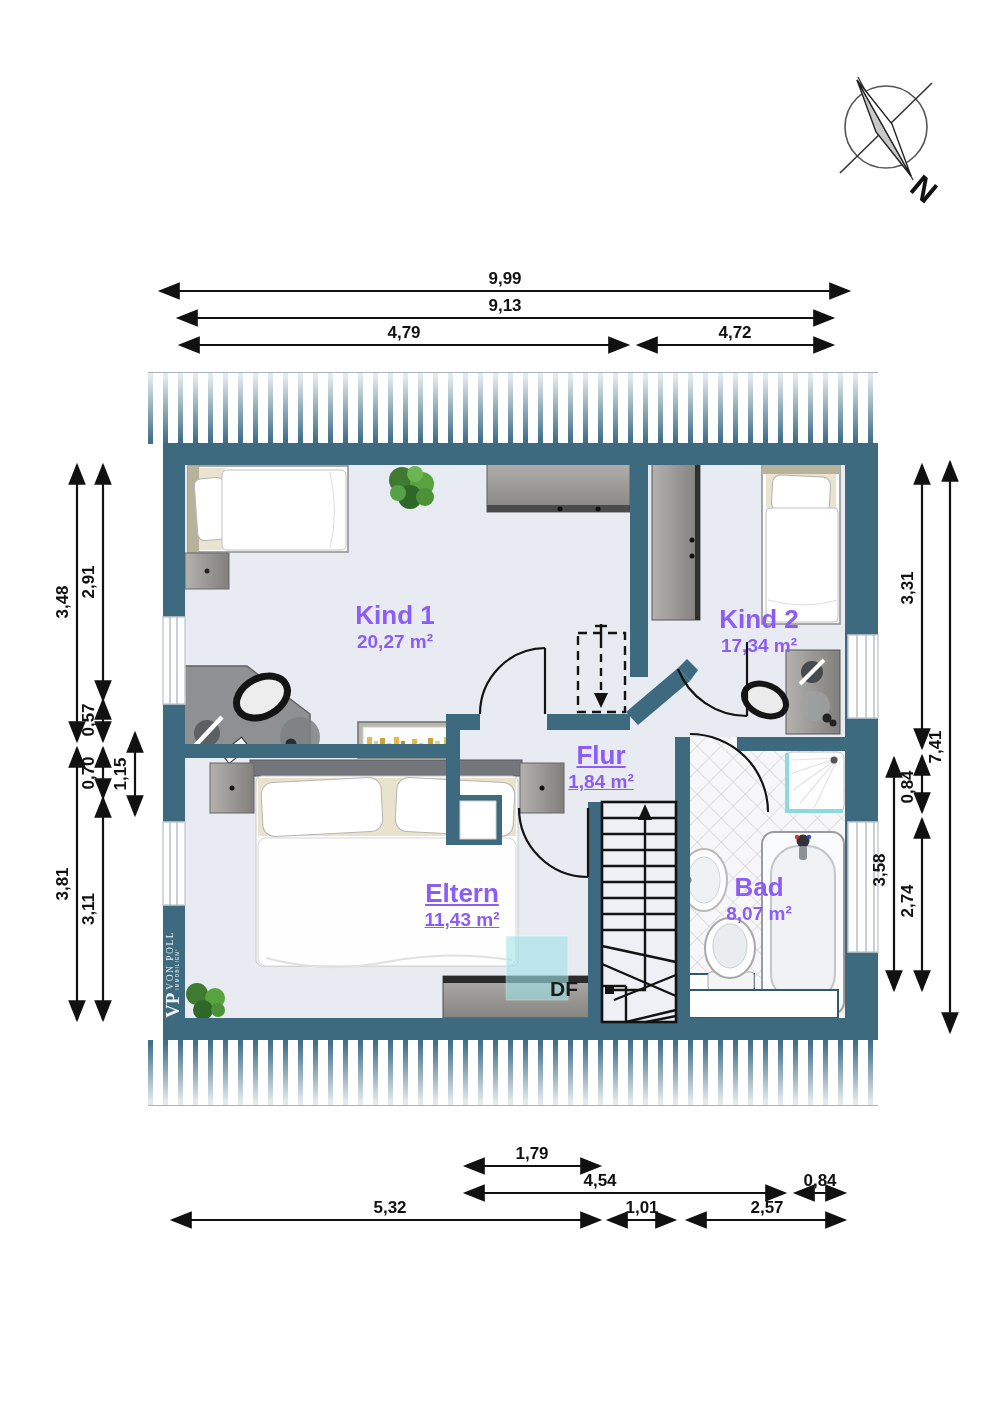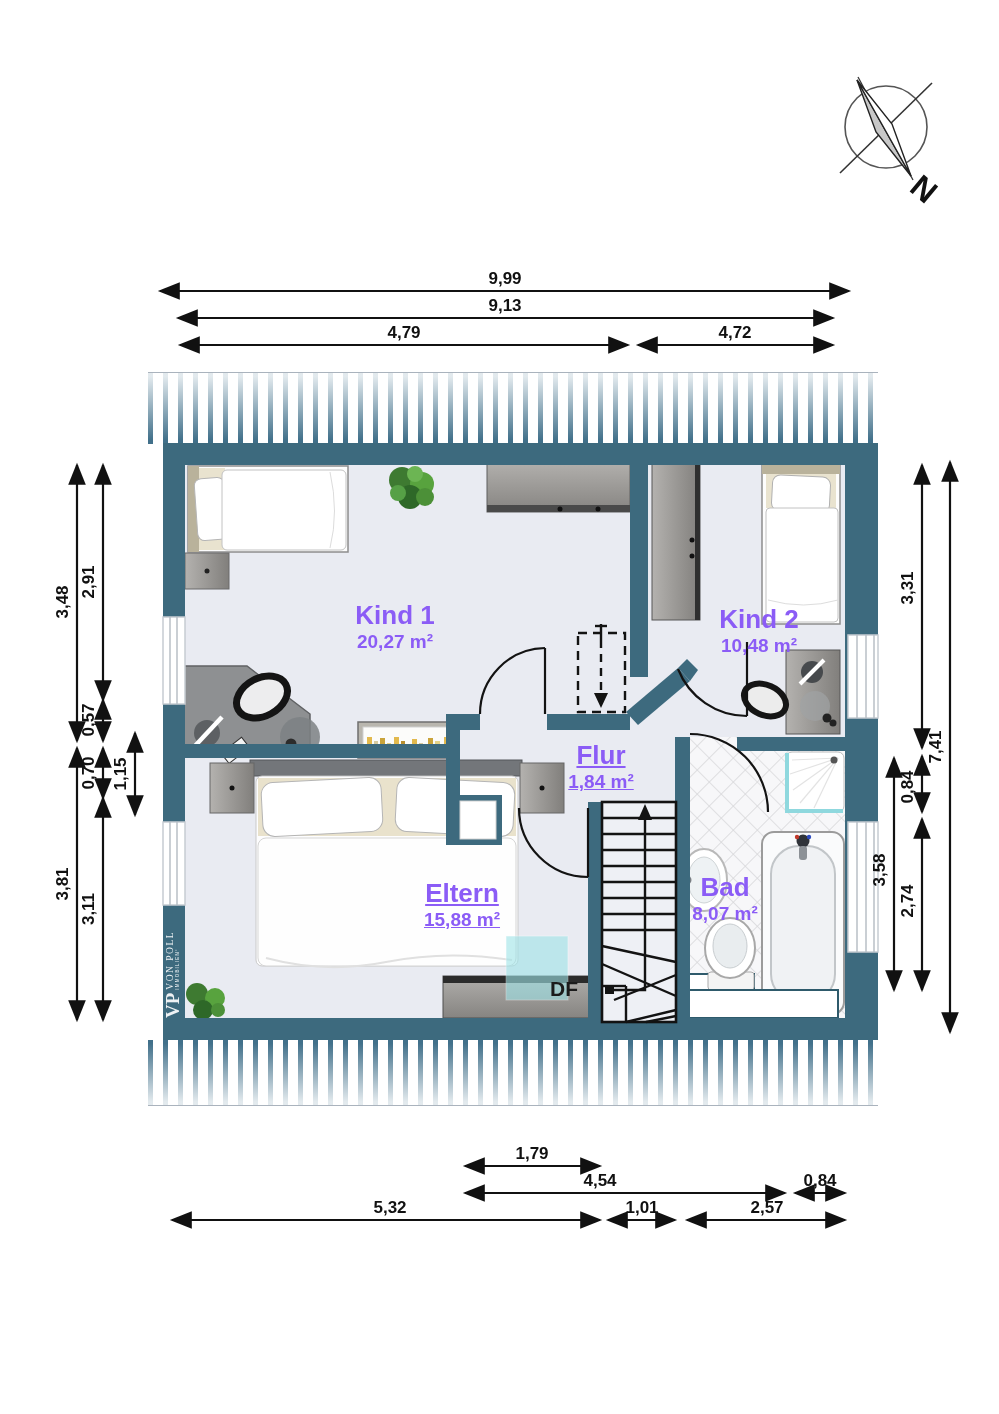"10,48 m²" span.ar { text: 10,48 -> 17,34 }
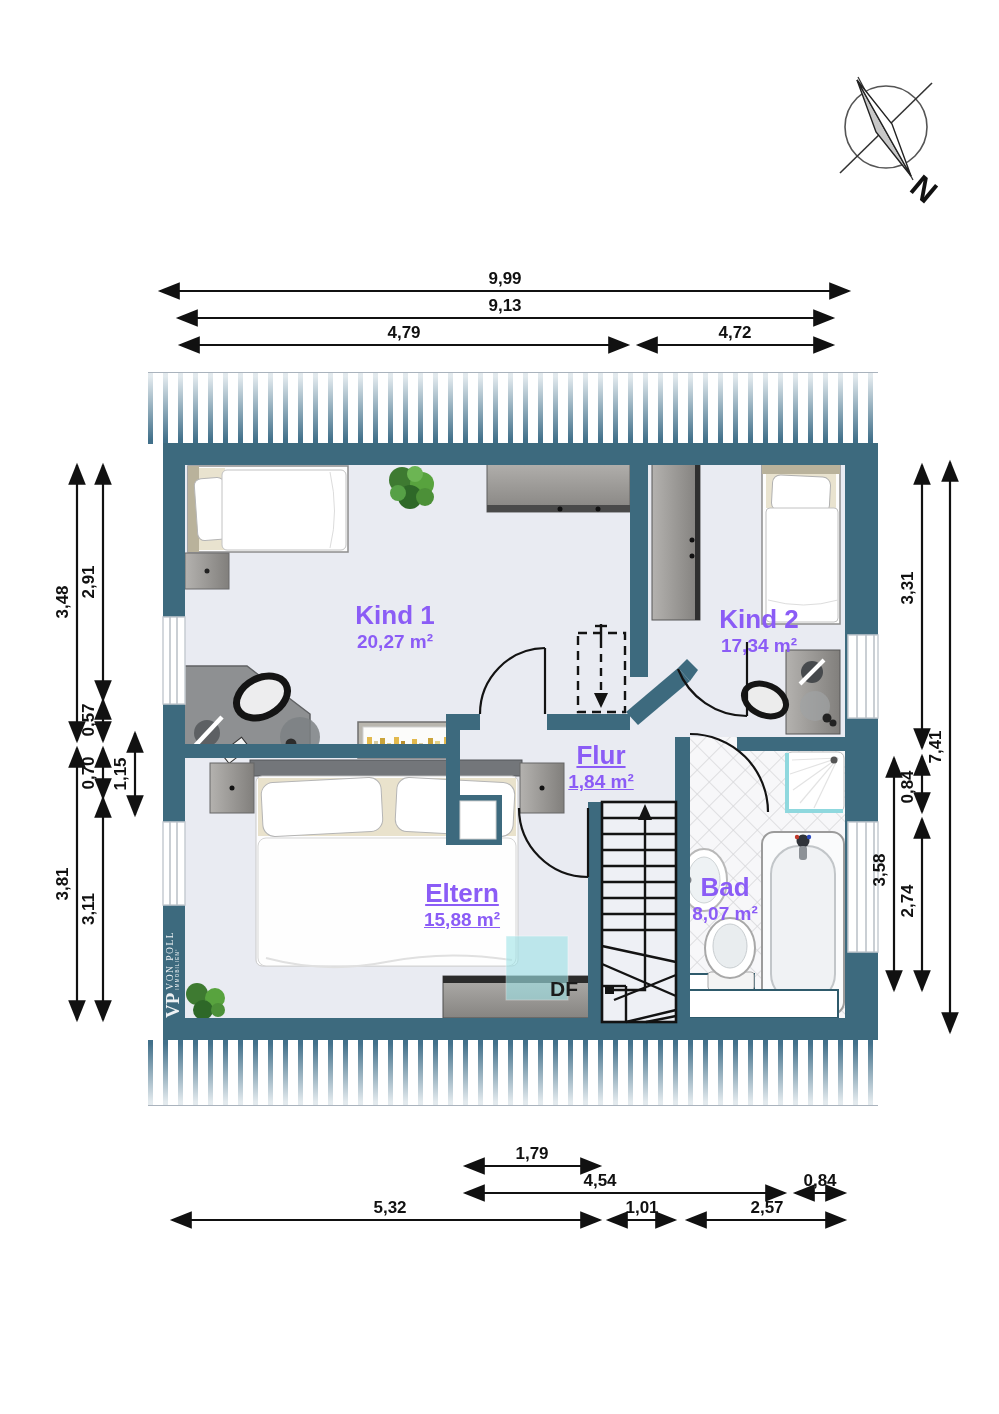"Bad" div.roomlbl { left: 725px -> 759px }
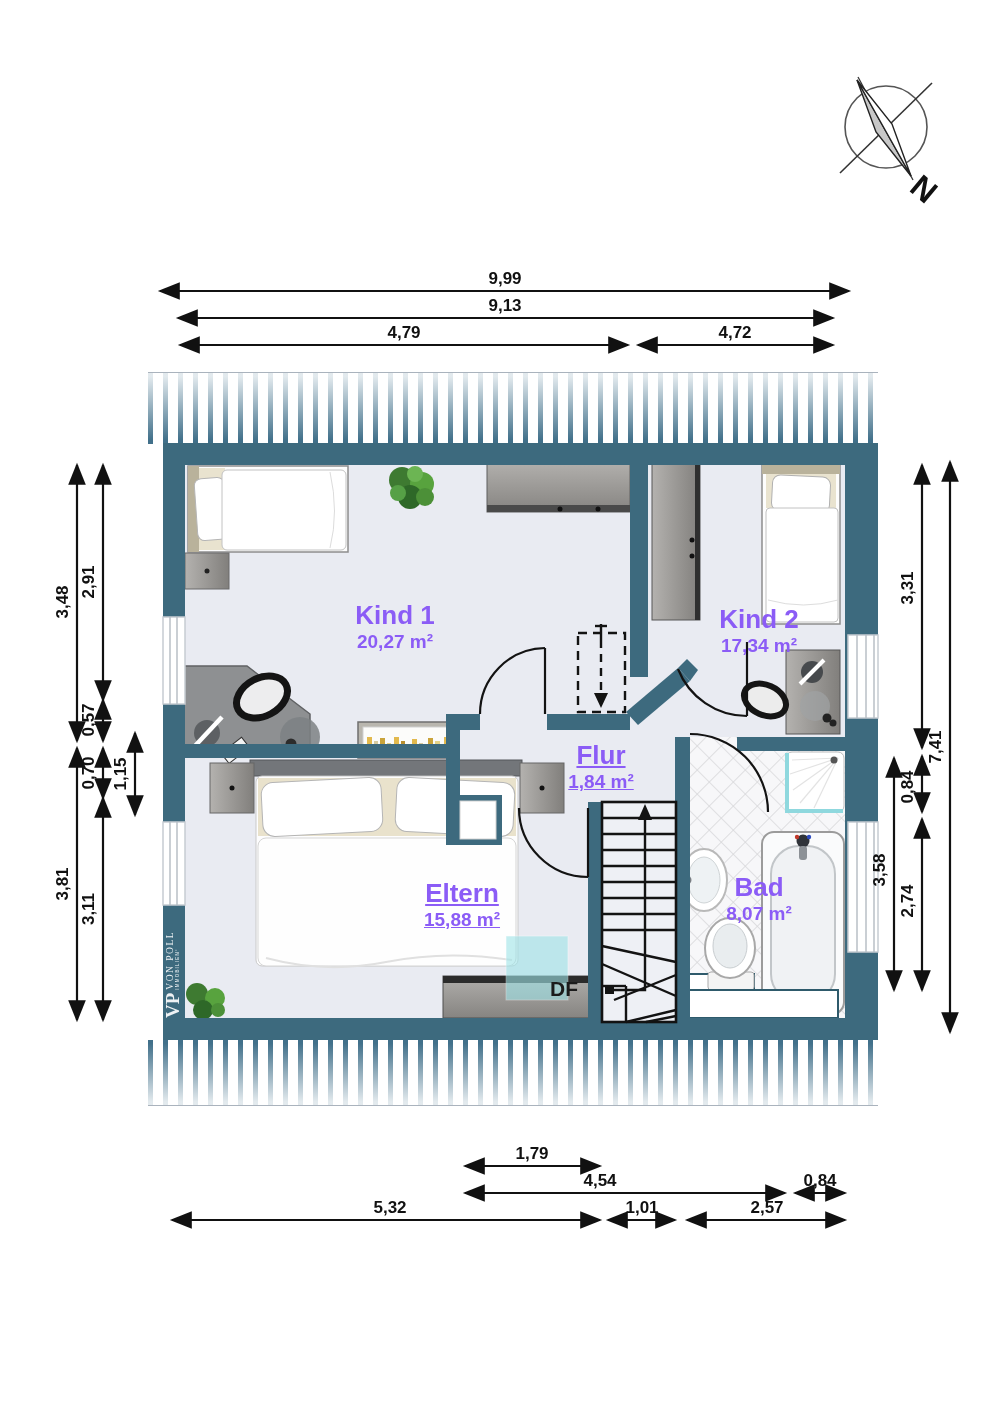"15,88 m²" span.ar { text: 15,88 -> 11,43 }
